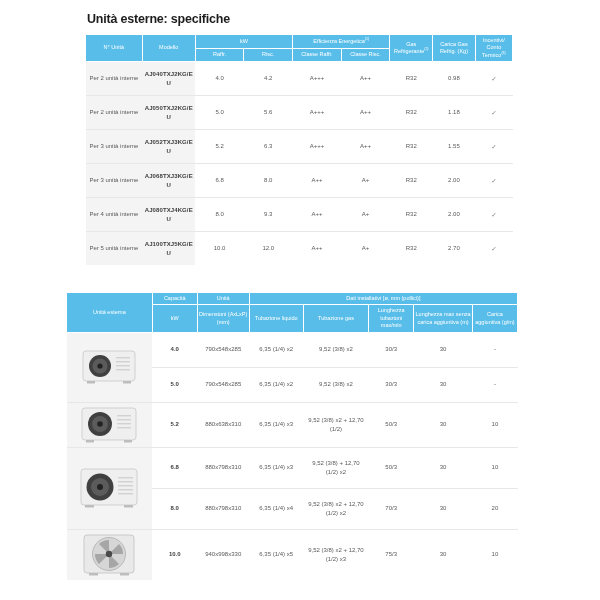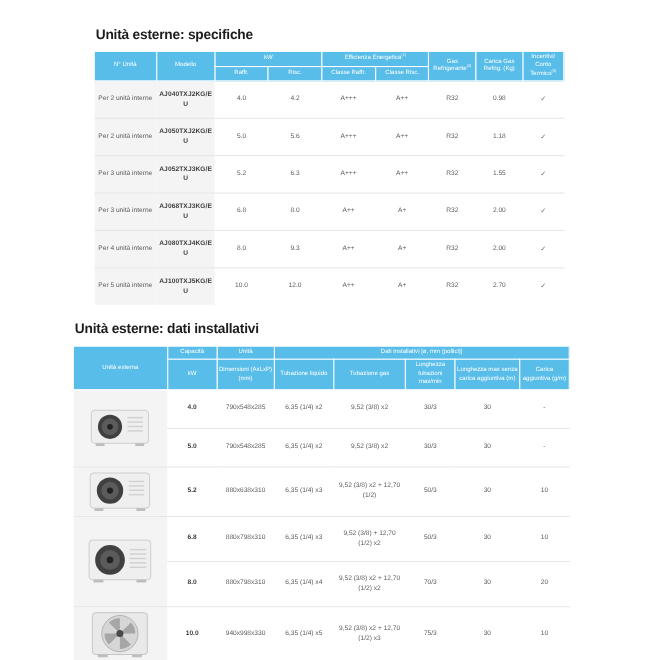"Unità esterne: specifiche" #spec-section { top: 24px -> 12px }
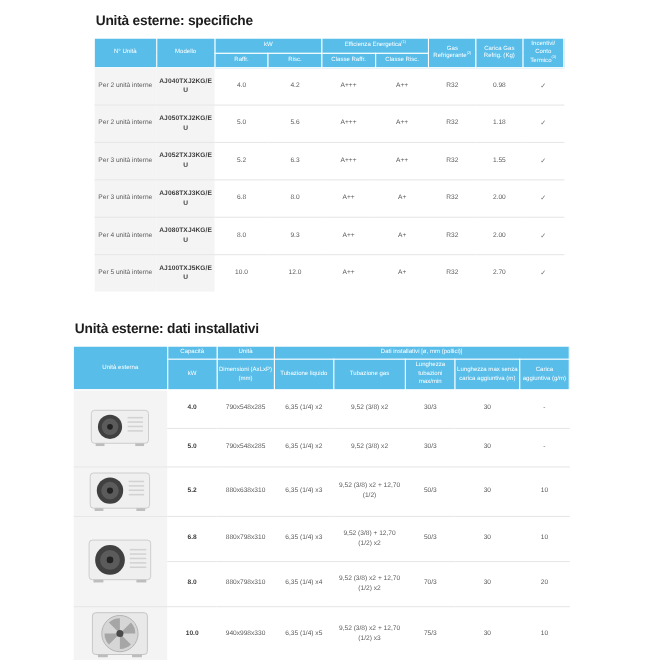"Unità esterne: dati installativi" div.sec-title { html: <div>Unità esterne: dati installativi</div> -> none }
